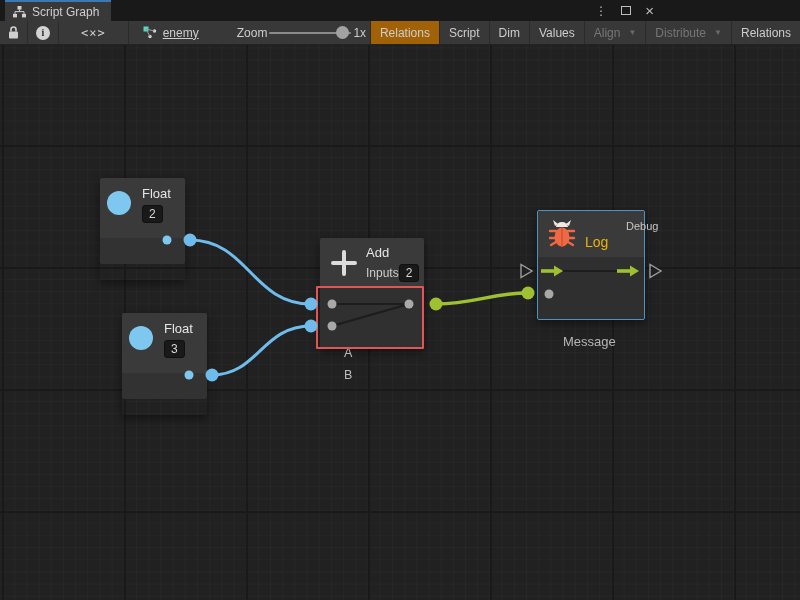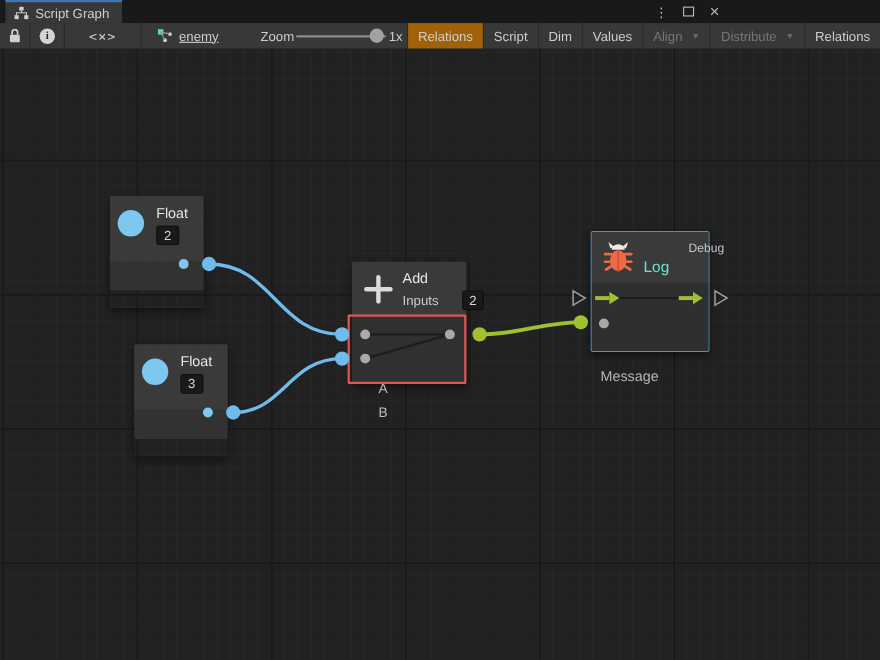"Log" .debug-title { color: #5eead4 -> #eab308 }
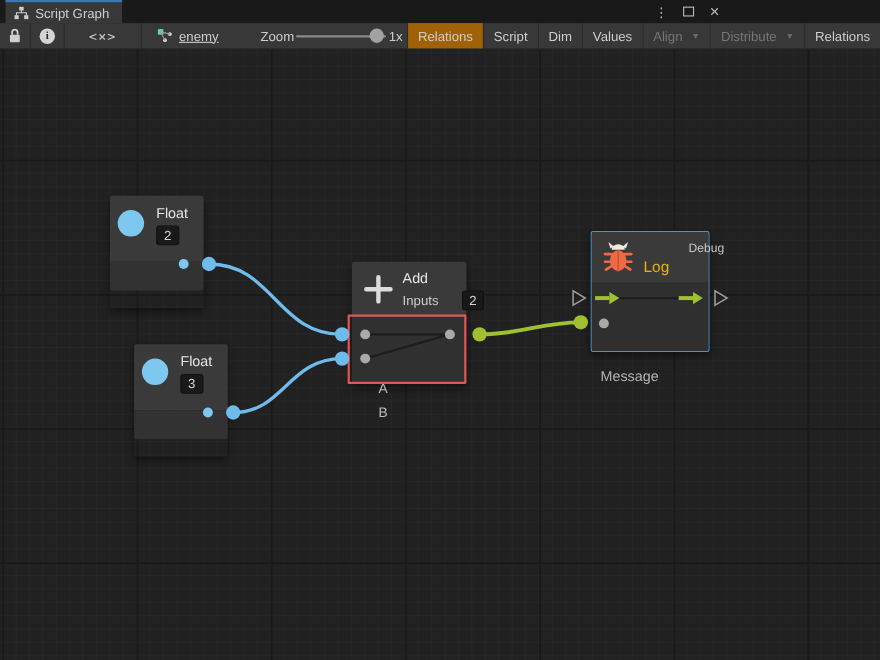"Inputs" .add-inputs { gap: 21px -> 0 }
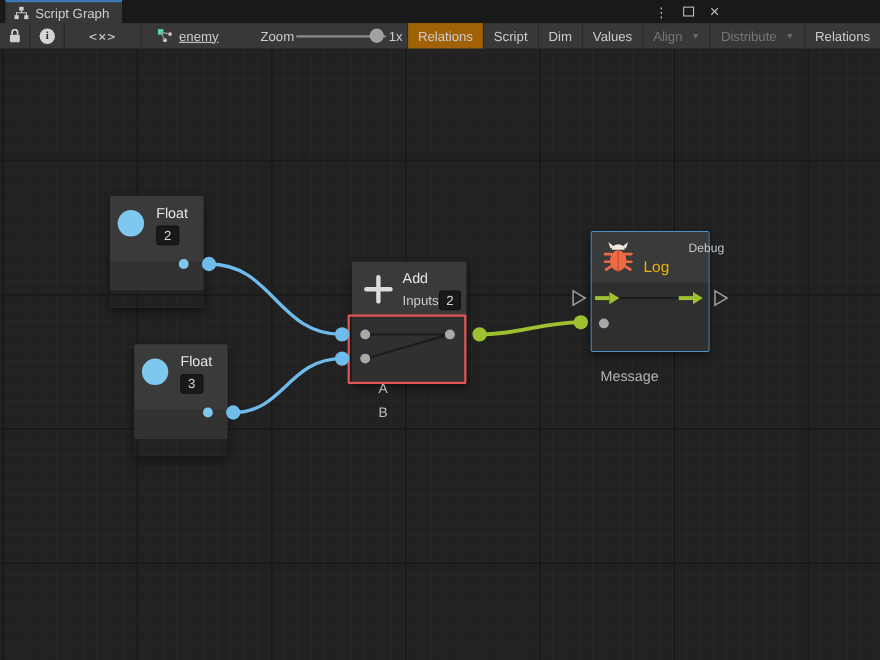"Message" .msg-label { left: 8px -> 25px }
